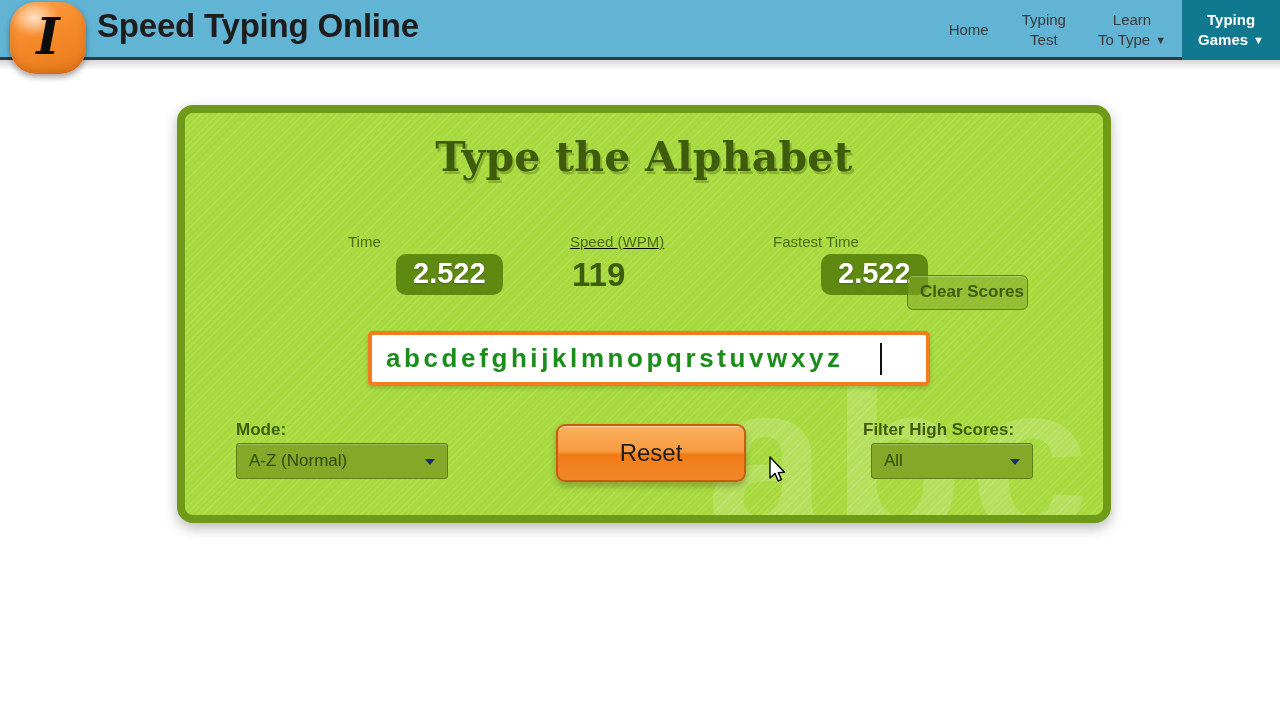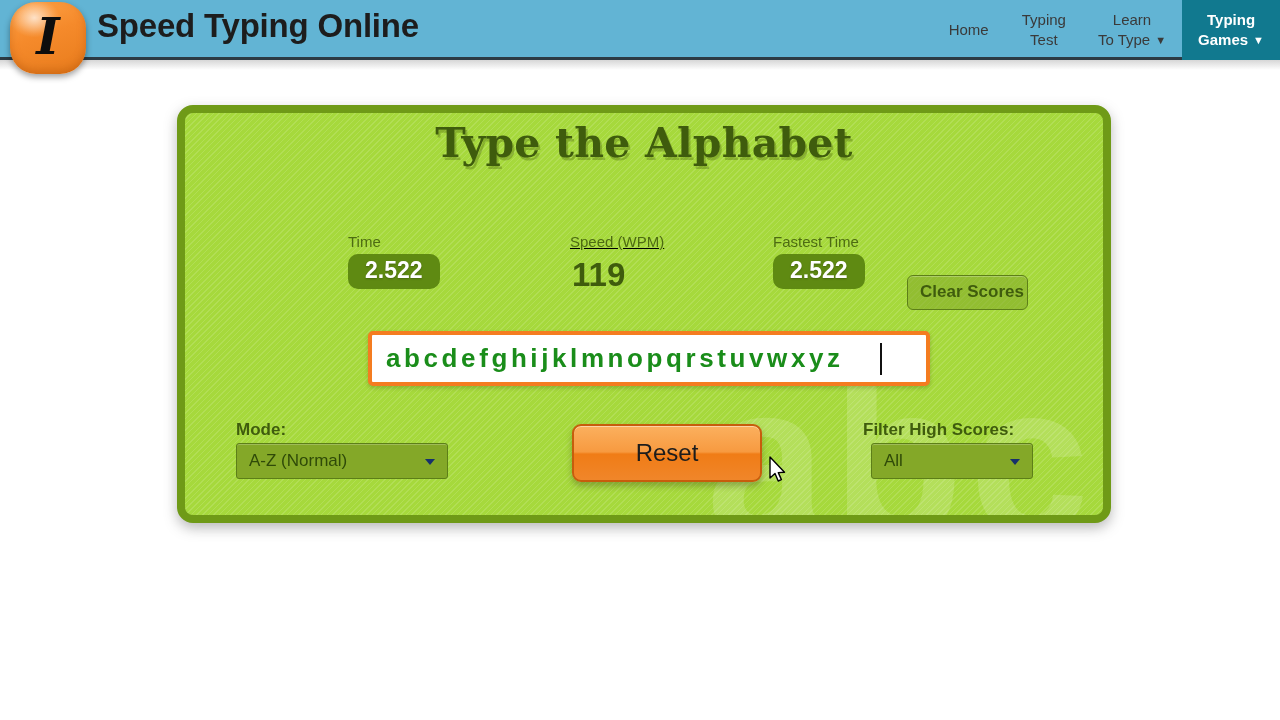"Type the Alphabet" #game-title { top: 6px -> 20px }
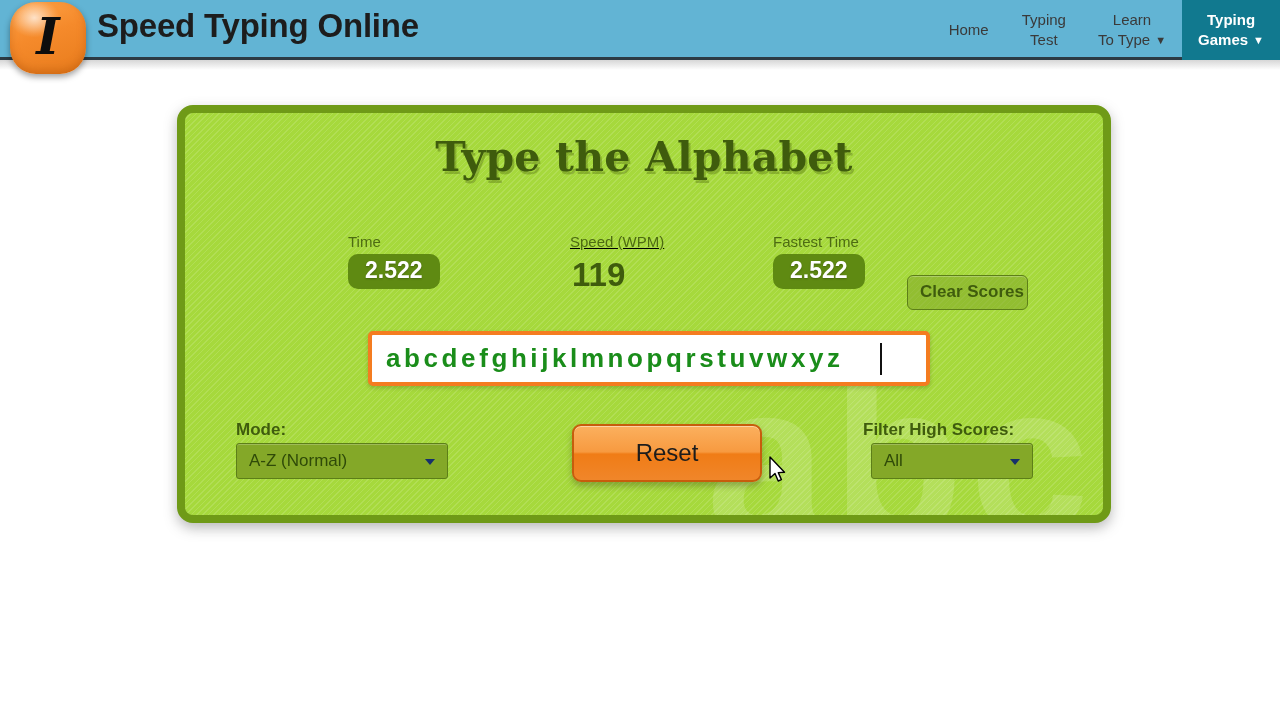"2.522" .stat-value-box { font-size: 23px -> 29px; margin-left: none -> 48px }
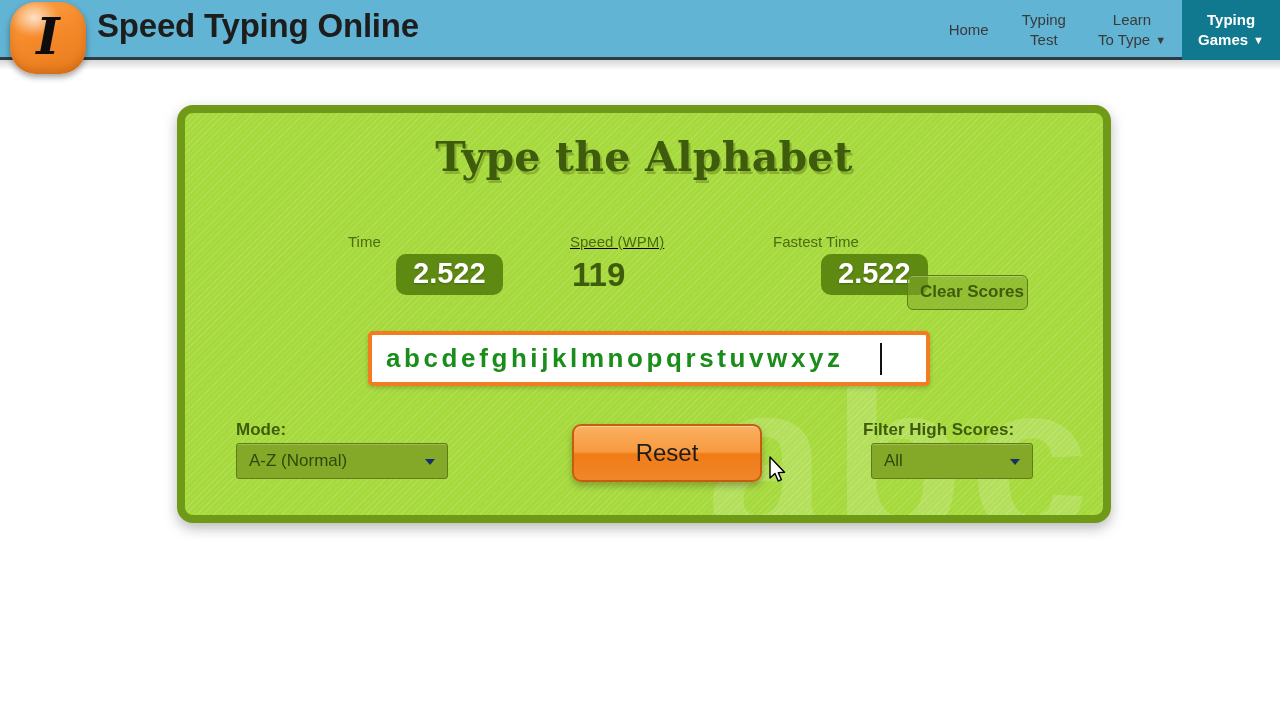"Reset" #reset-button { margin-left: 16px -> none }
